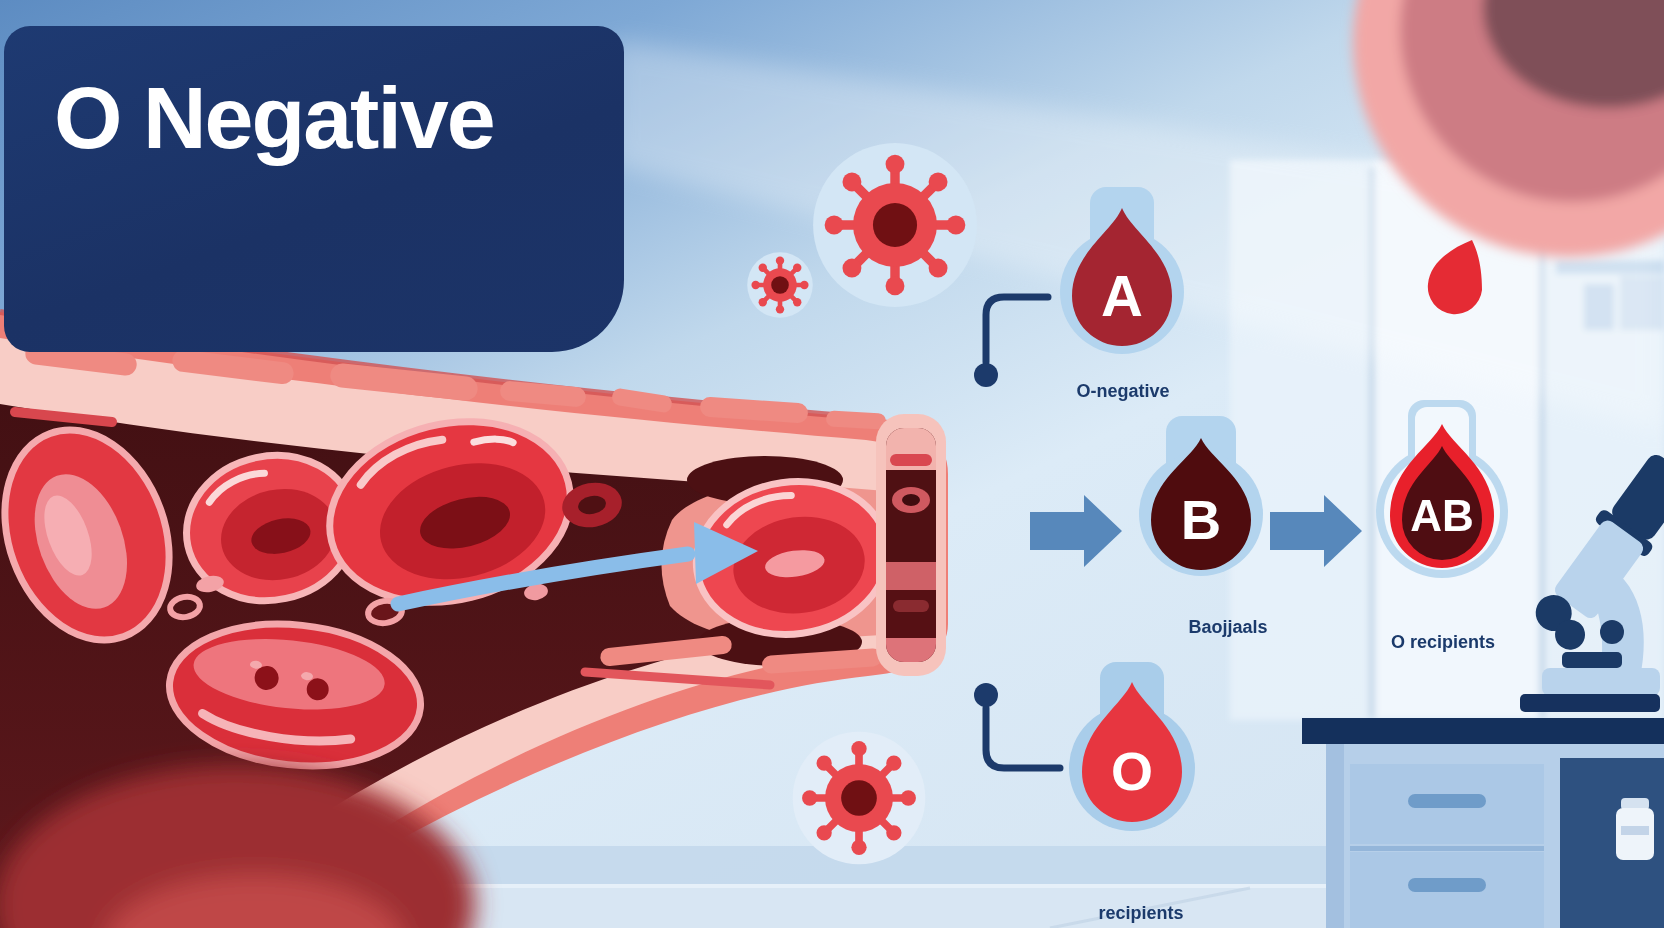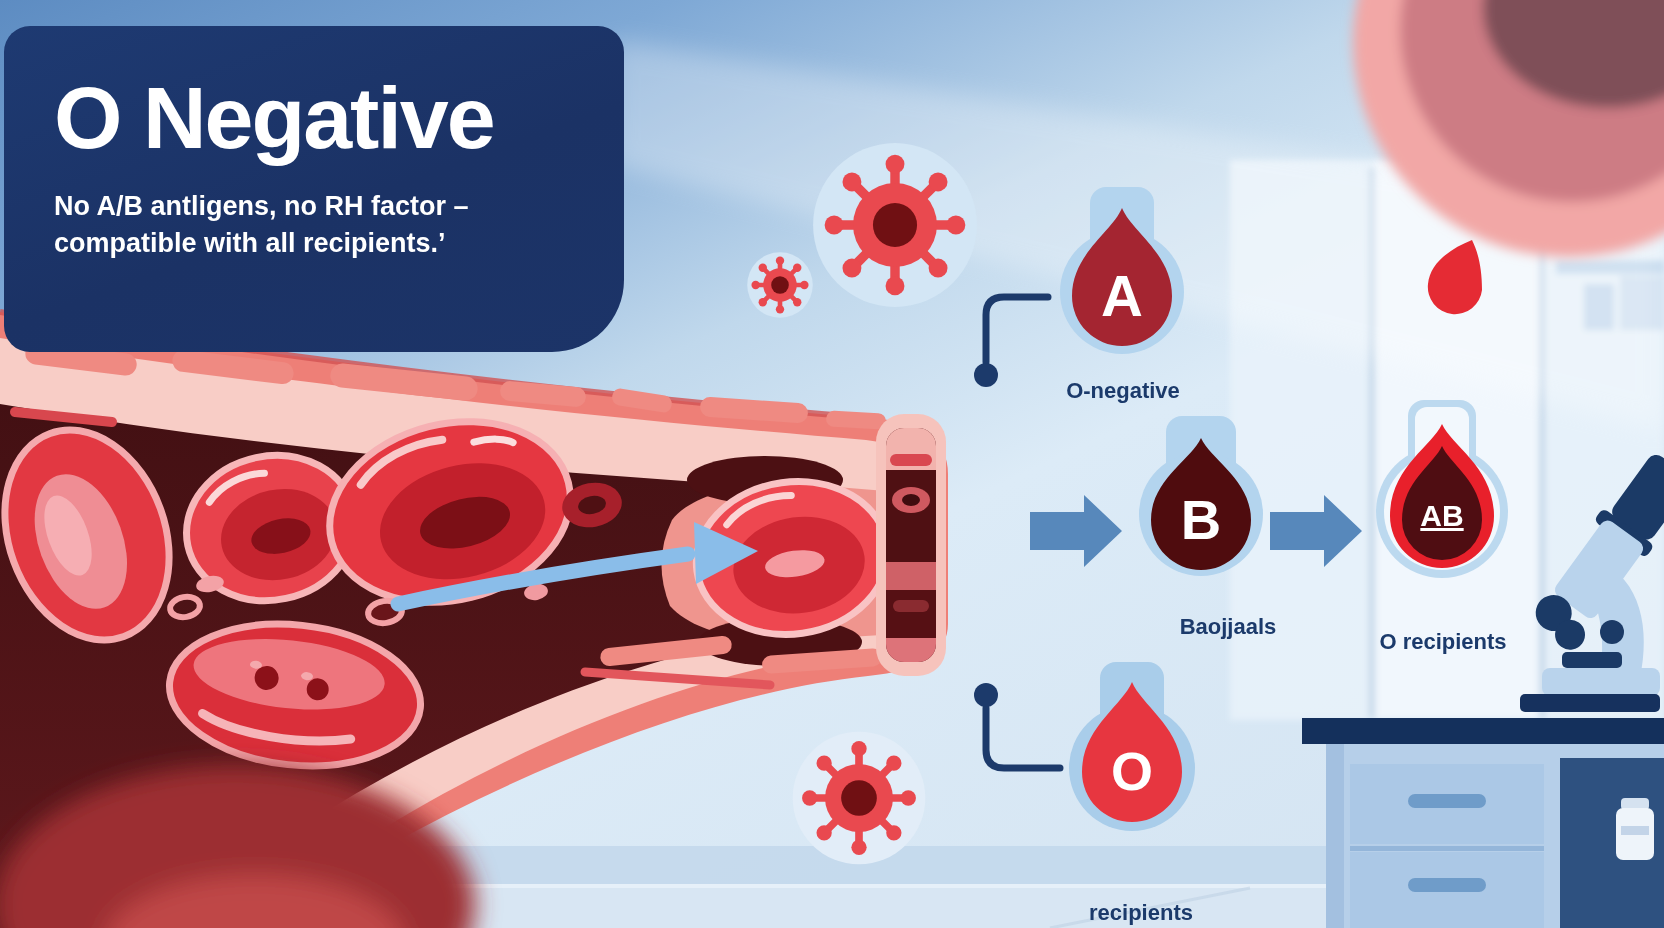"No A/B antligens, no RH" div.header-sub { html: <div> <div>No A/B antligens, no RH factor –</div> <div>compatible with all recipients.’</div> </div> -> none }
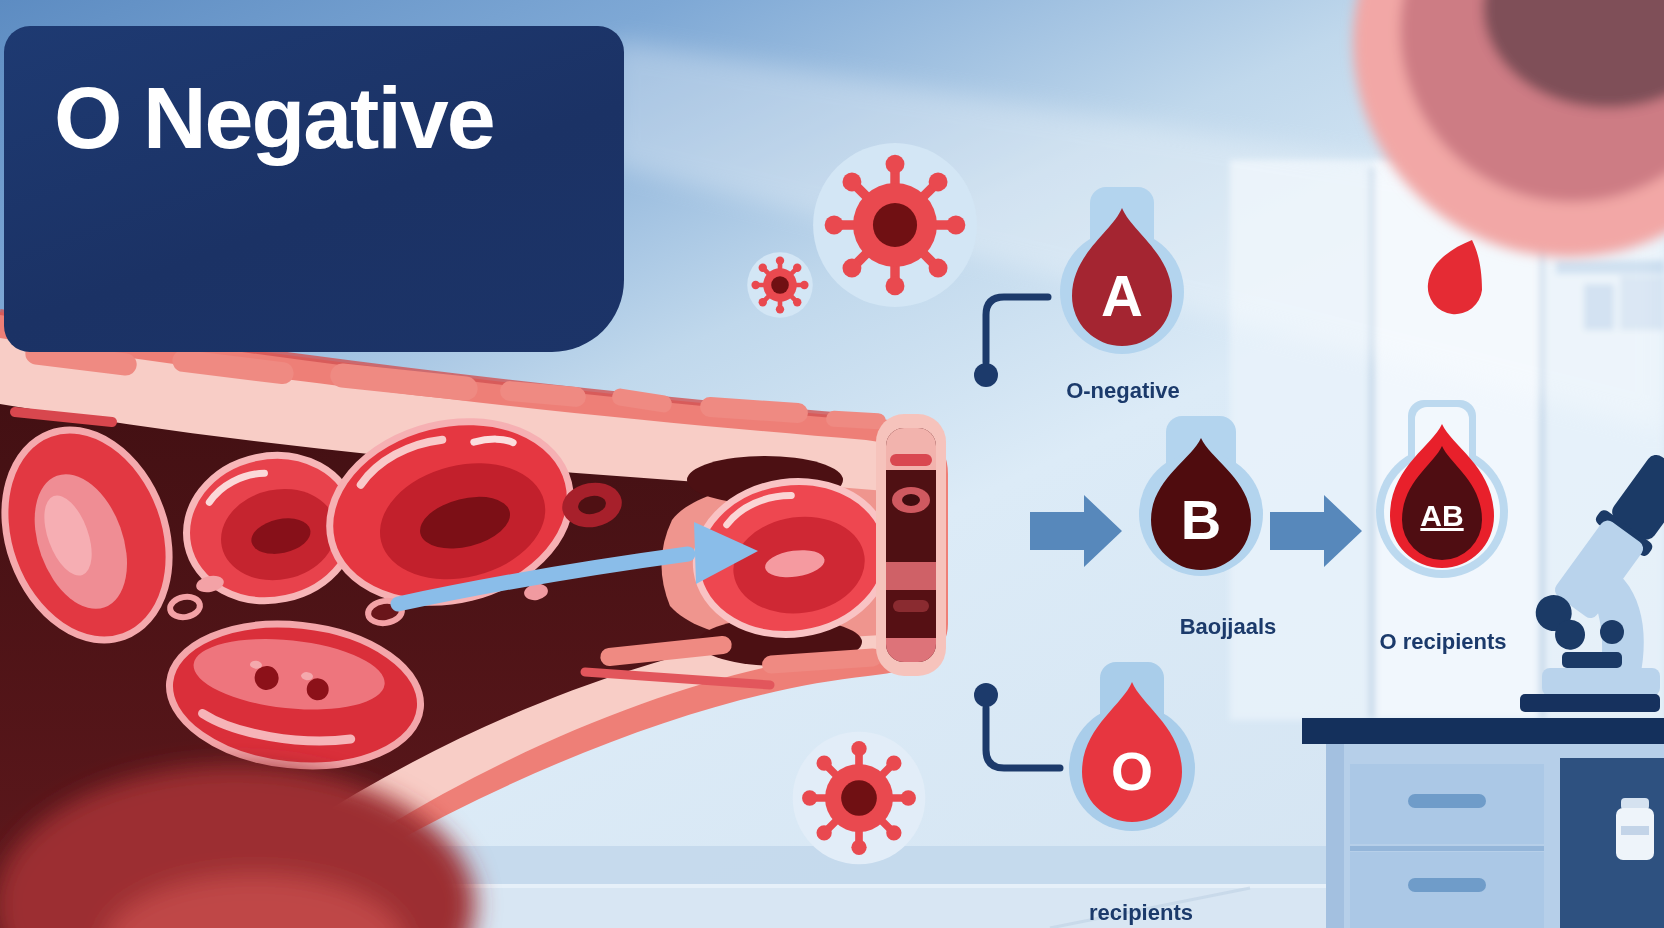"O-negative" .flow-label { font-size: 22px -> 18px }
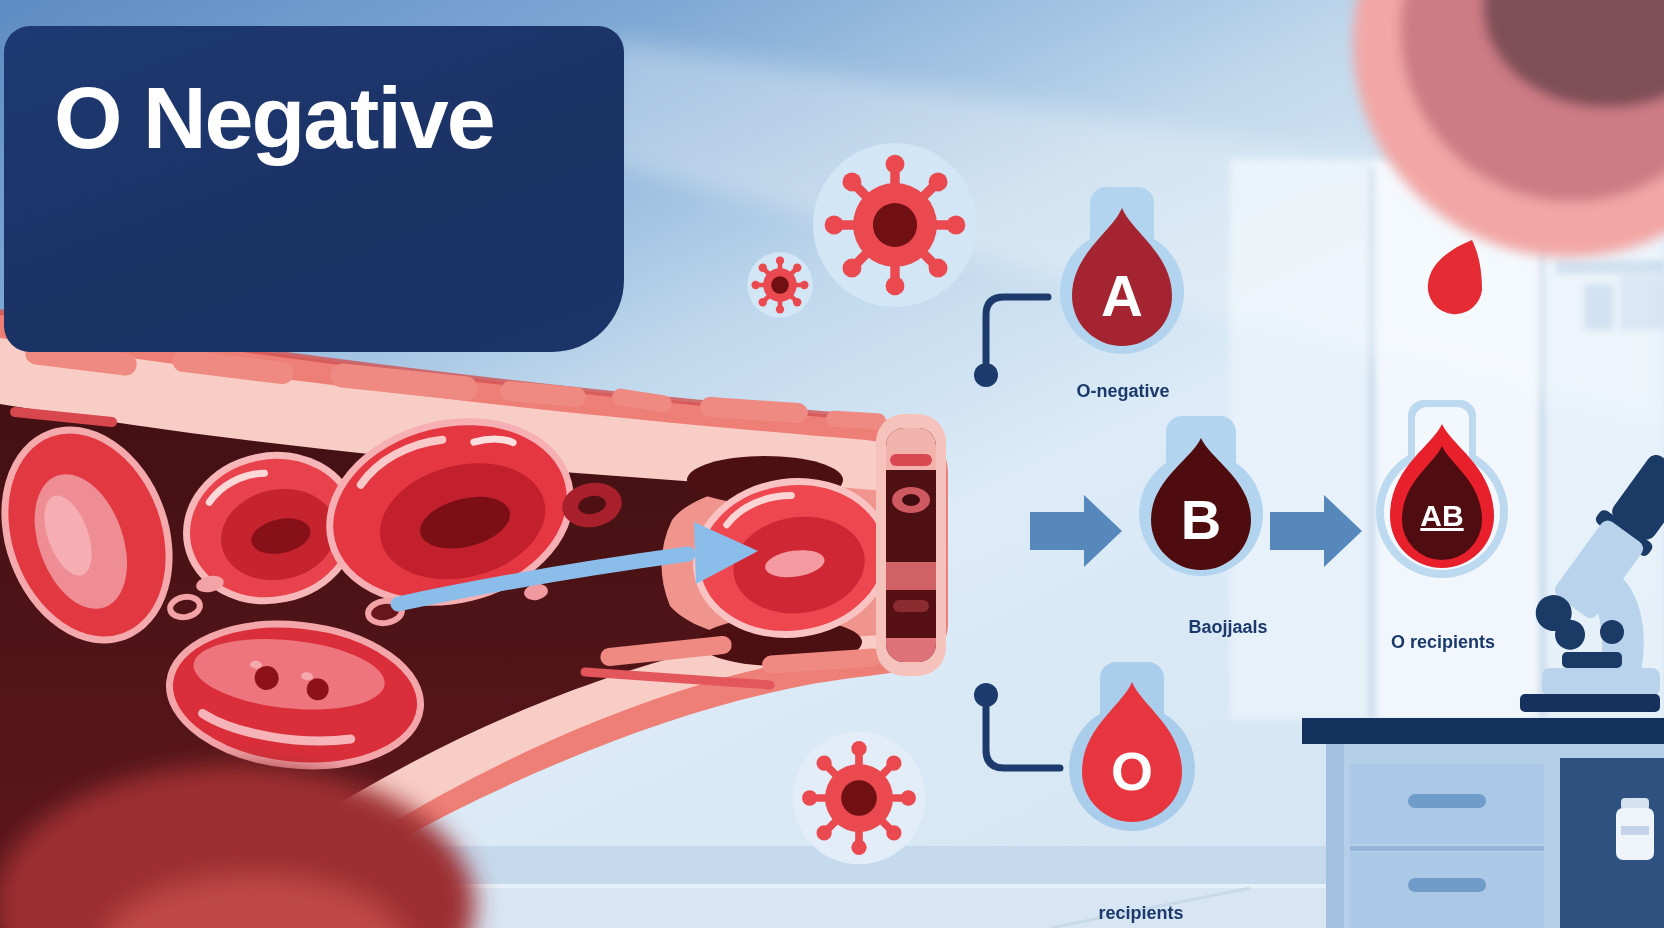"AB" div.txt { font-size: 30px -> 44px; text-decoration: underline -> none }
